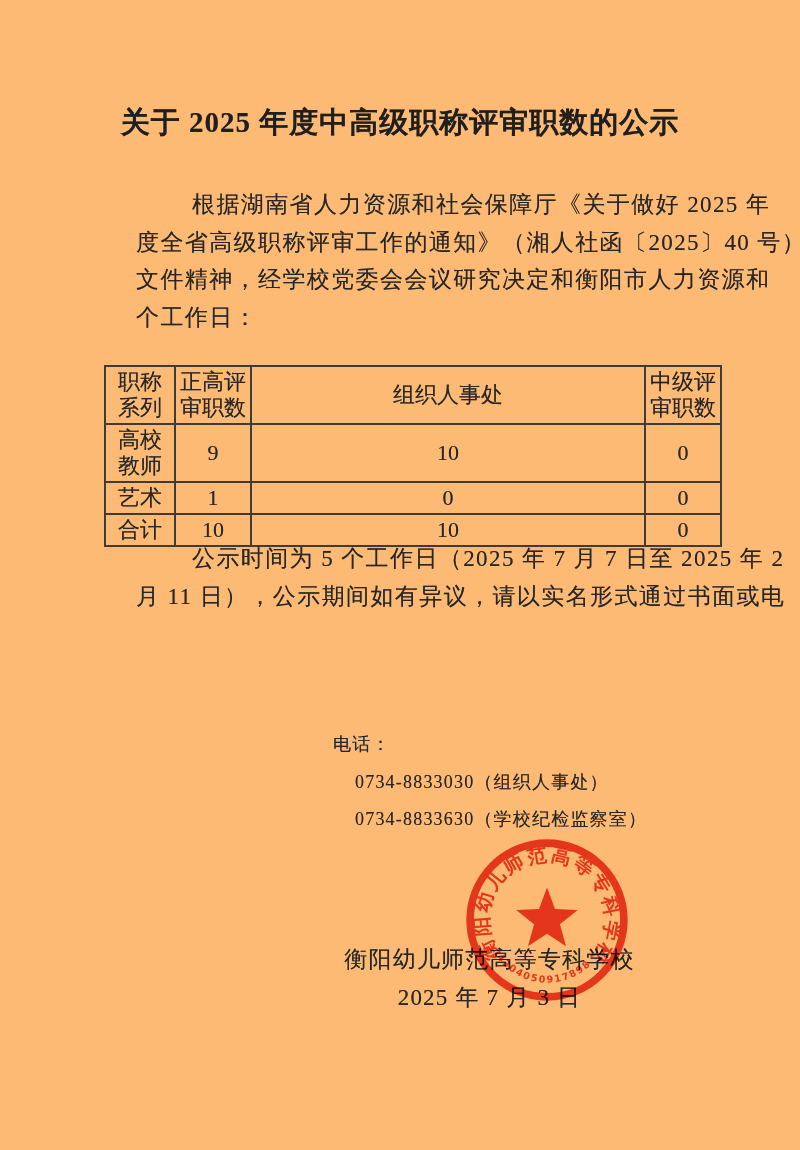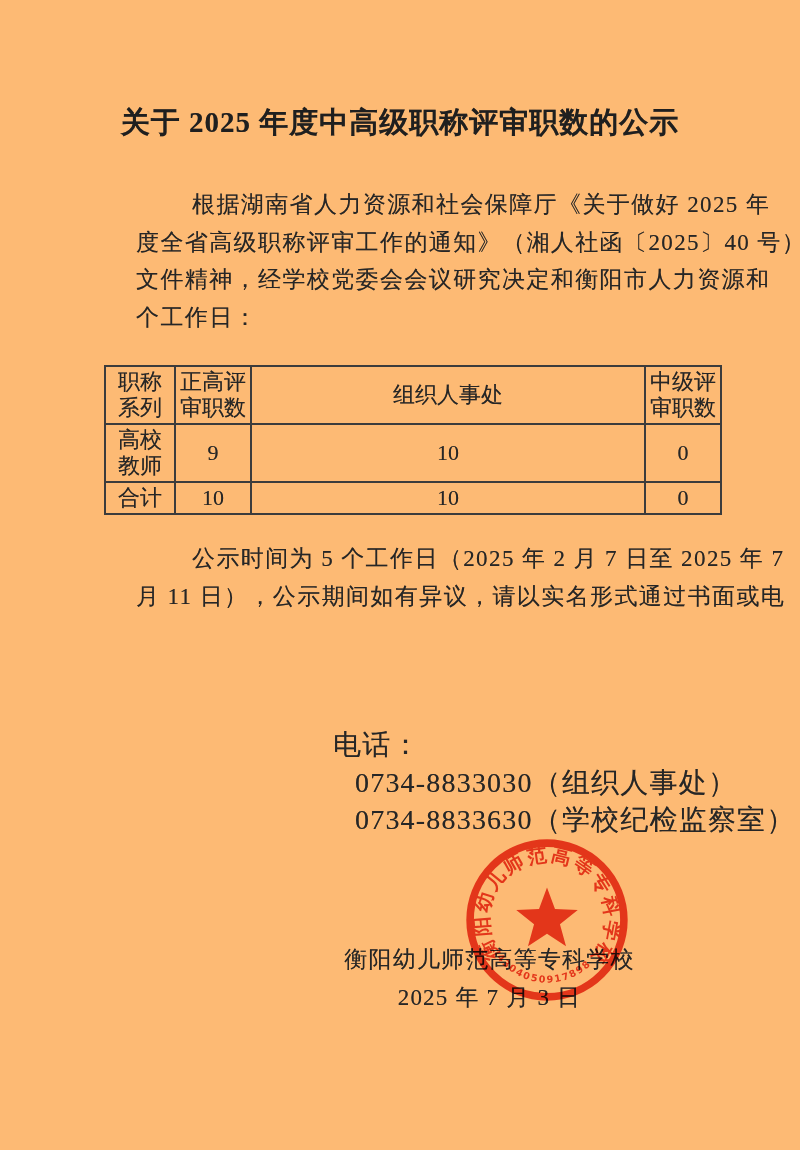"艺术" tr.row-2 { html: none -> <tr> <td>艺术</td> <td>1</td> <td>0</td> <td>0</td> </tr> }
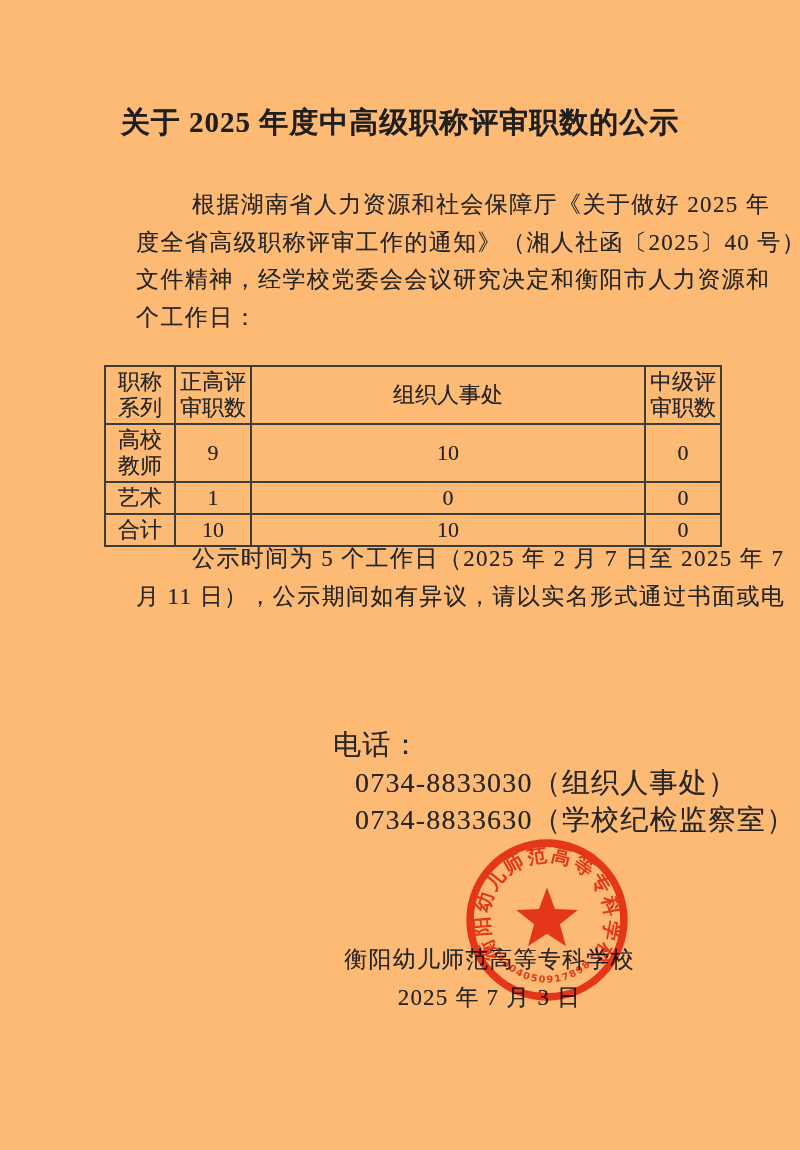"公示时间为 5 个工作日（2025 年 2" div.line { text: 2 月 7 日至 2025 年 7 -> 7 月 7 日至 2025 年 2 }
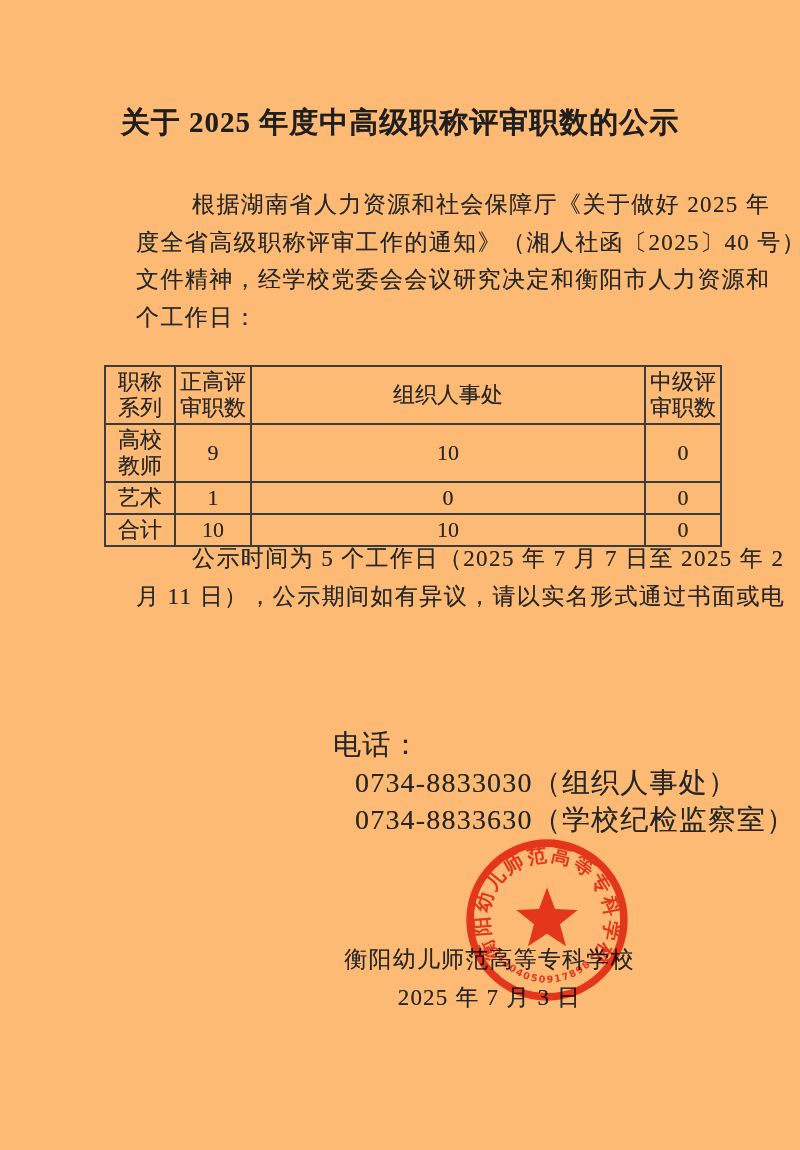"电话：" .contact { font-size: 28px -> 18px }
